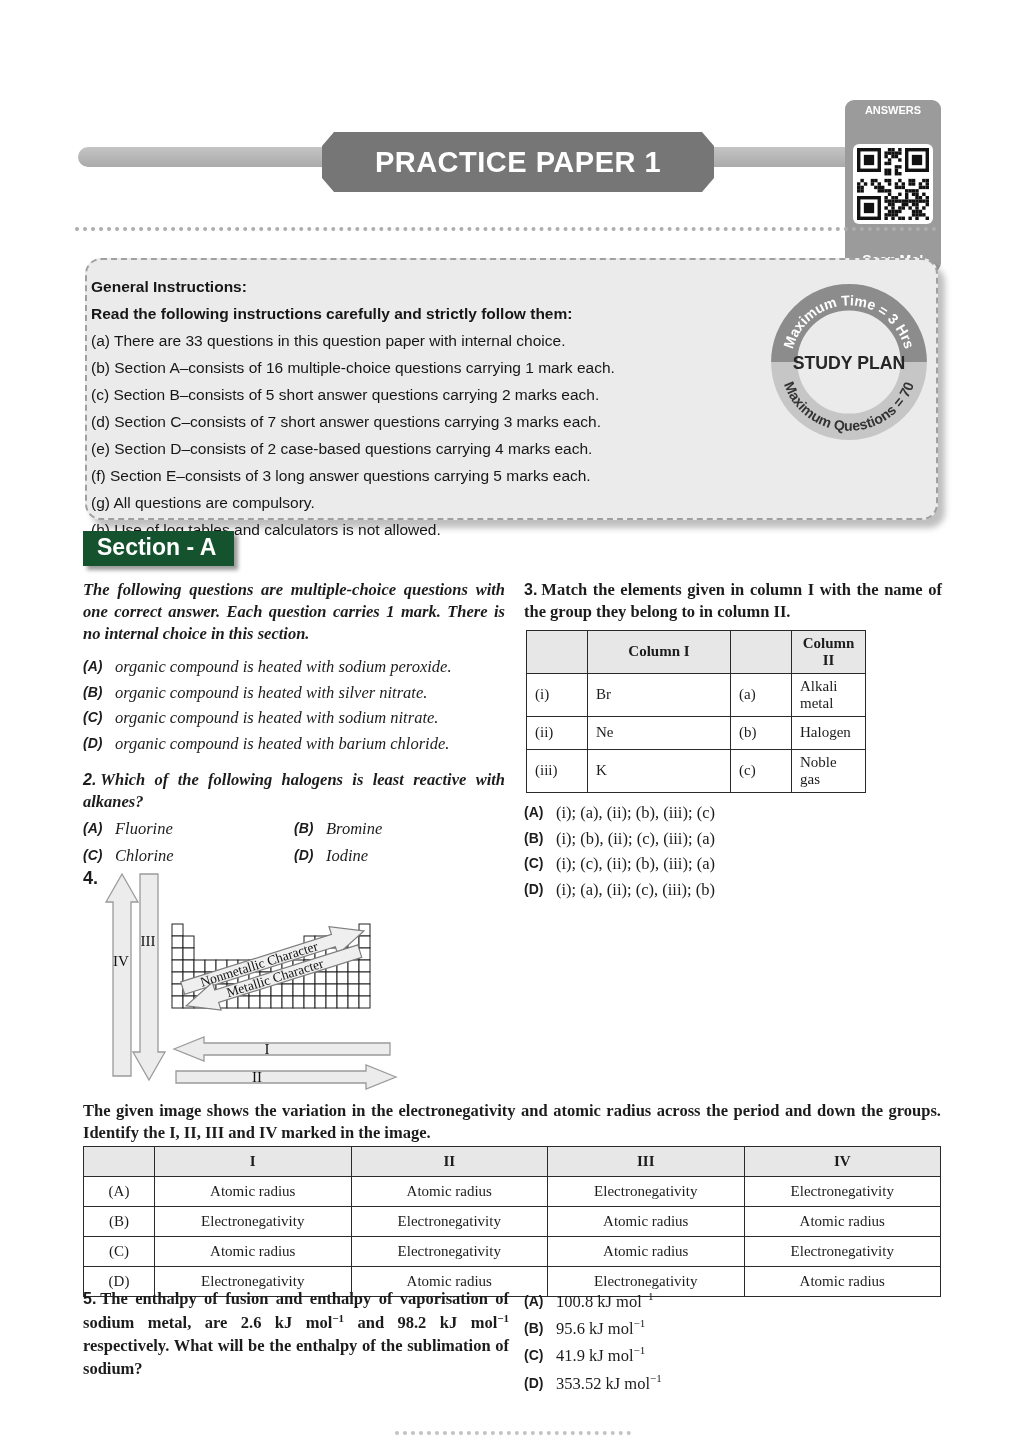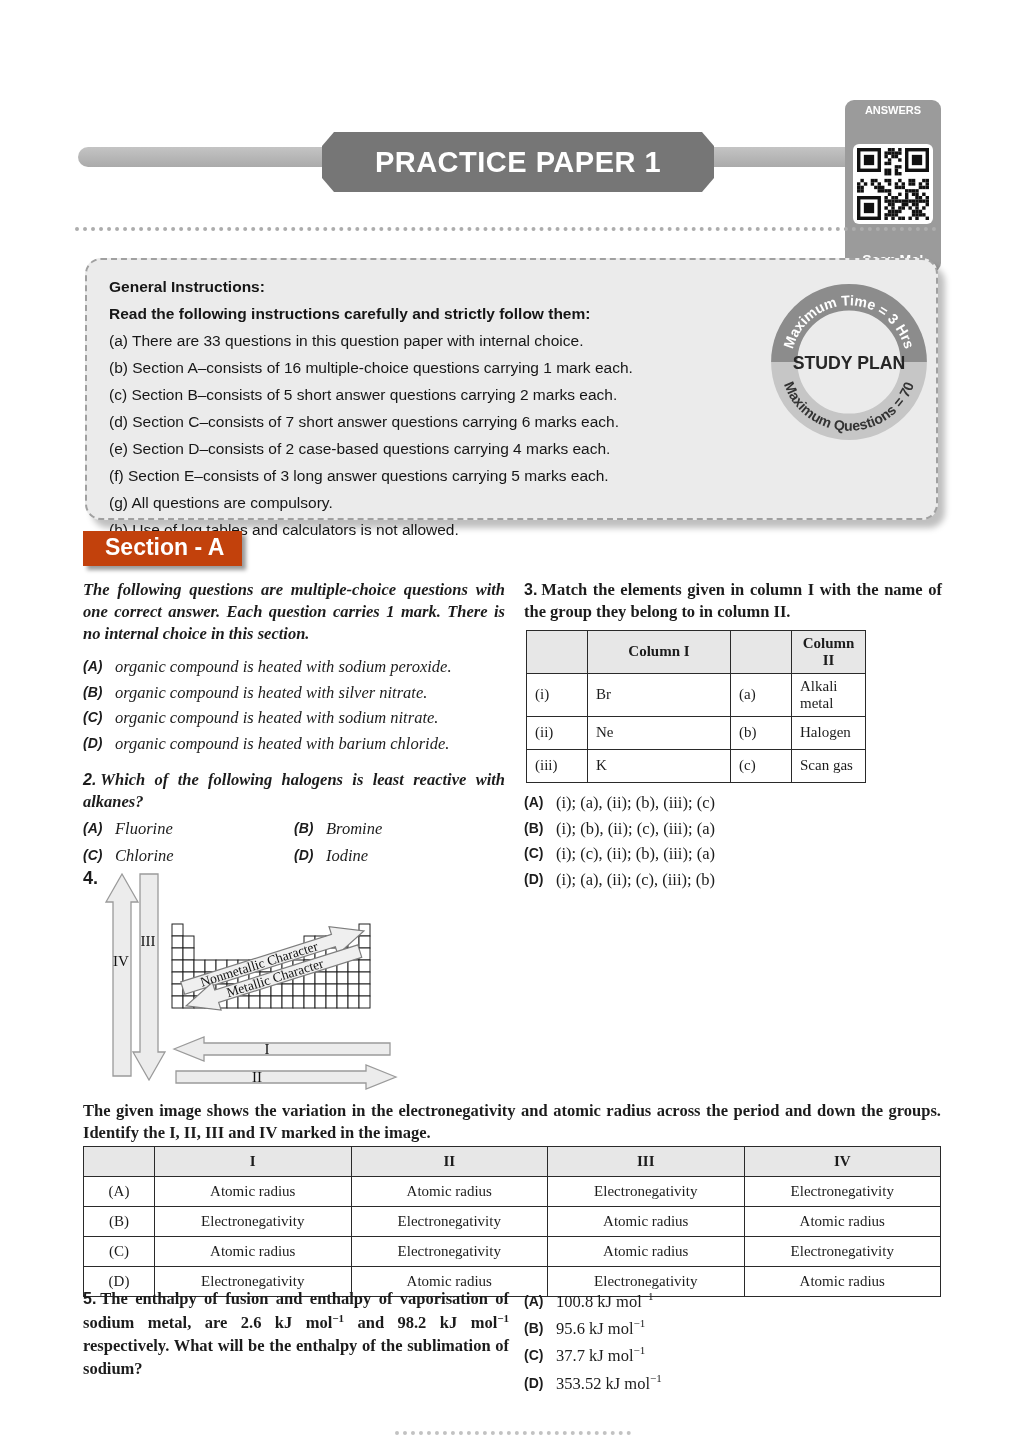"General Instructions:" .instructions { padding: 14px 22px -> 14px 4px }
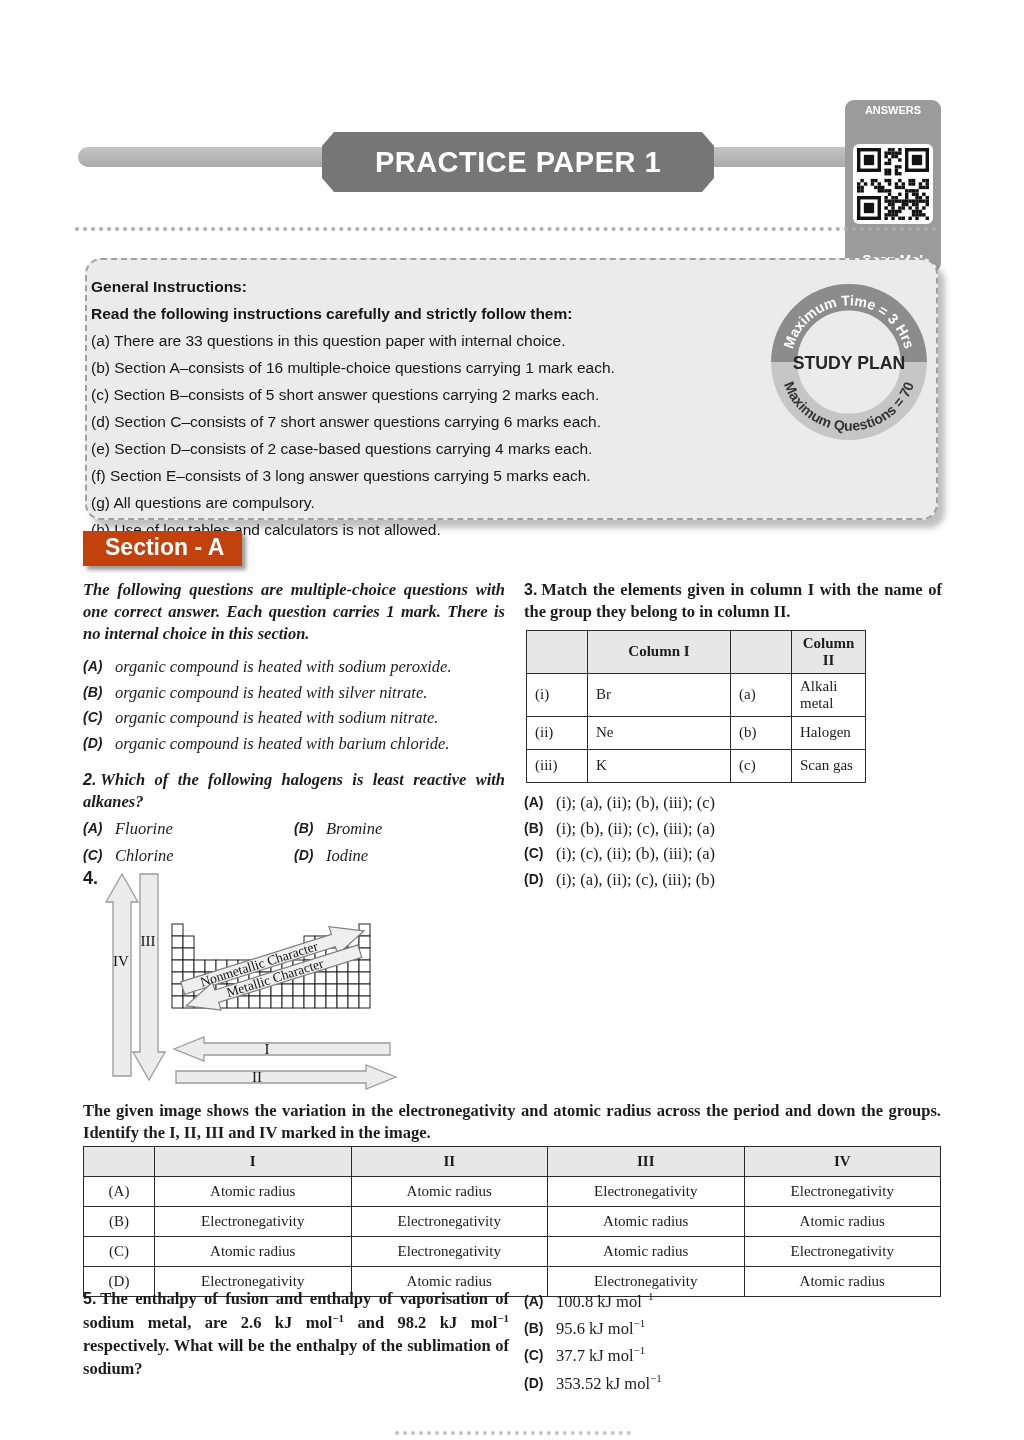"(d) Section C–consists of 7" div { text: 6 -> 3 }
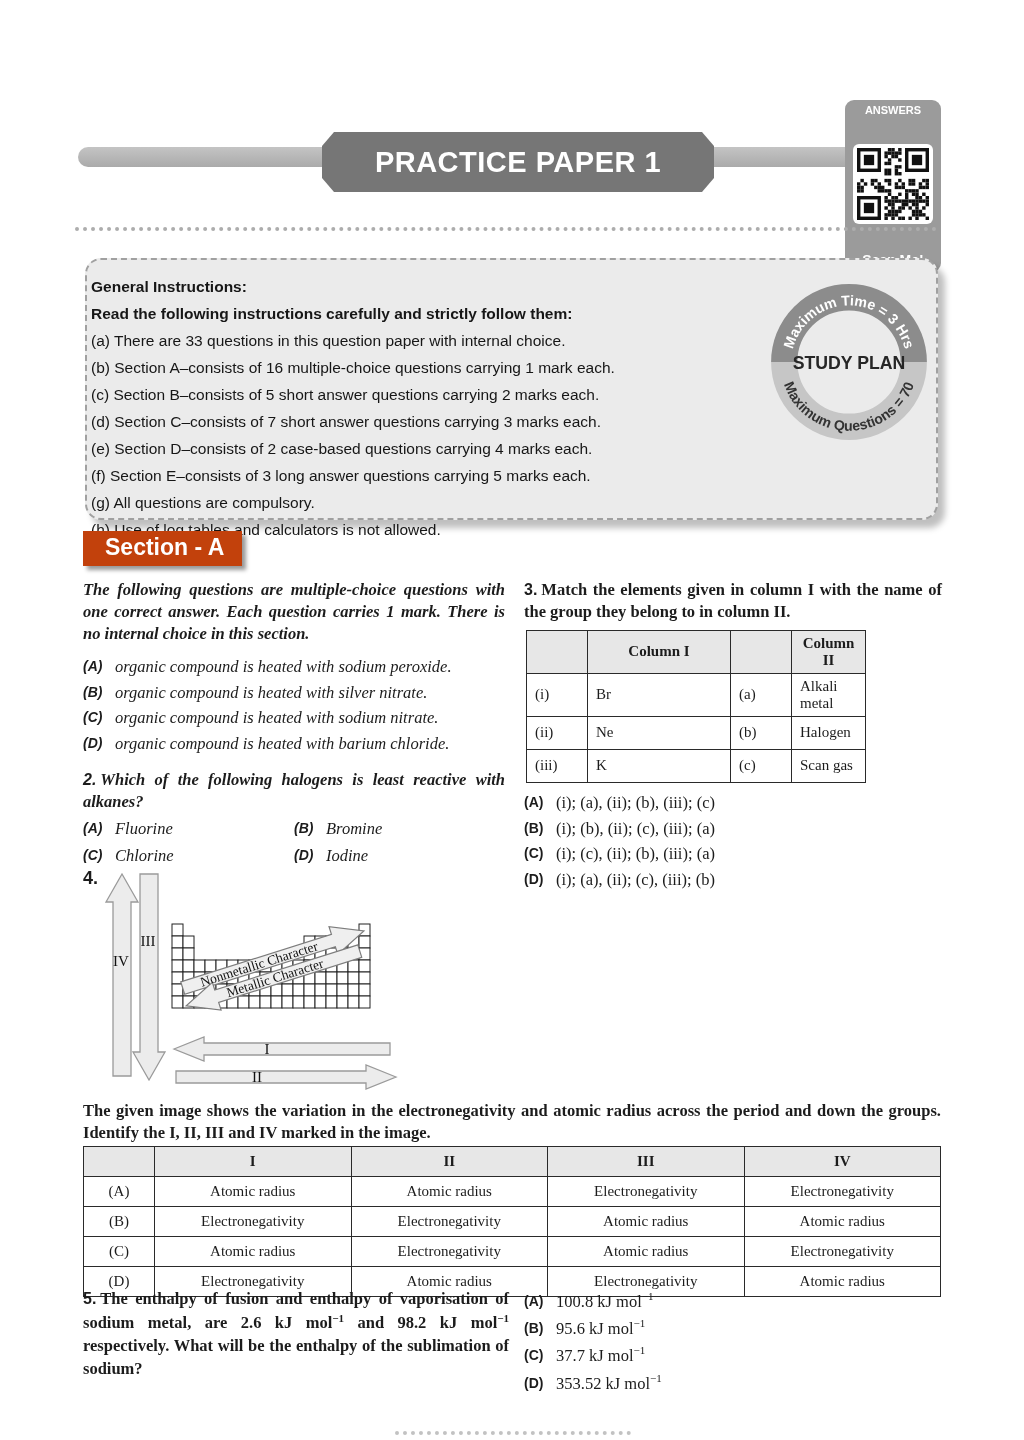"Section - A" .section-a { background: #c2410c -> #14532d; padding: 3px 18px 5px 22px -> 3px 18px 5px 14px }
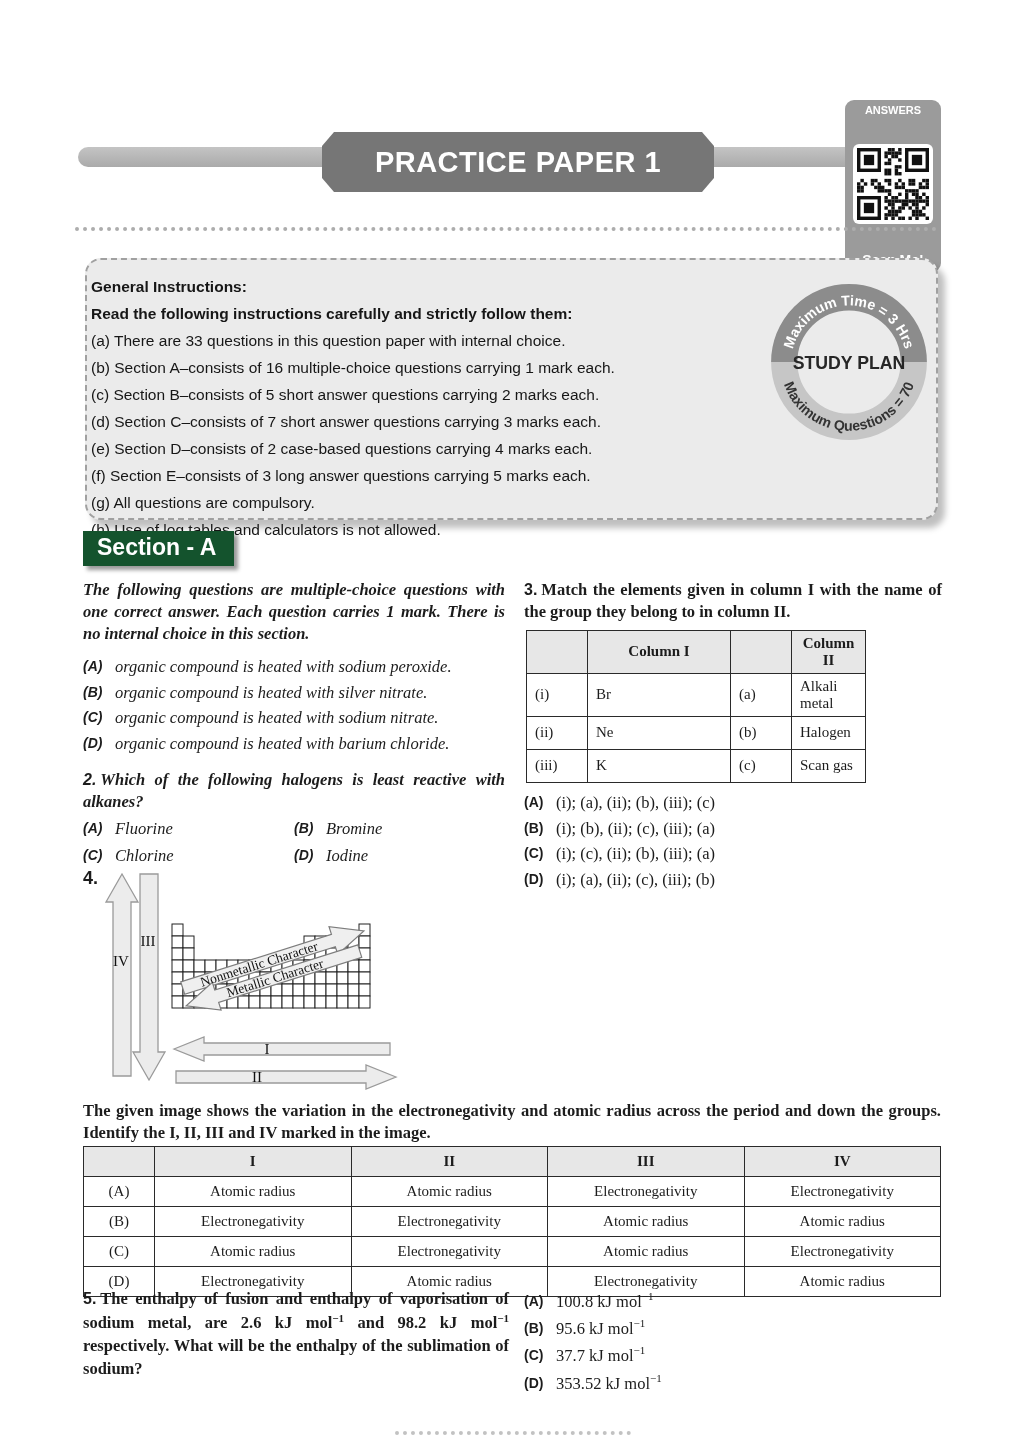"Scan gas" td { text: Scan -> Noble }
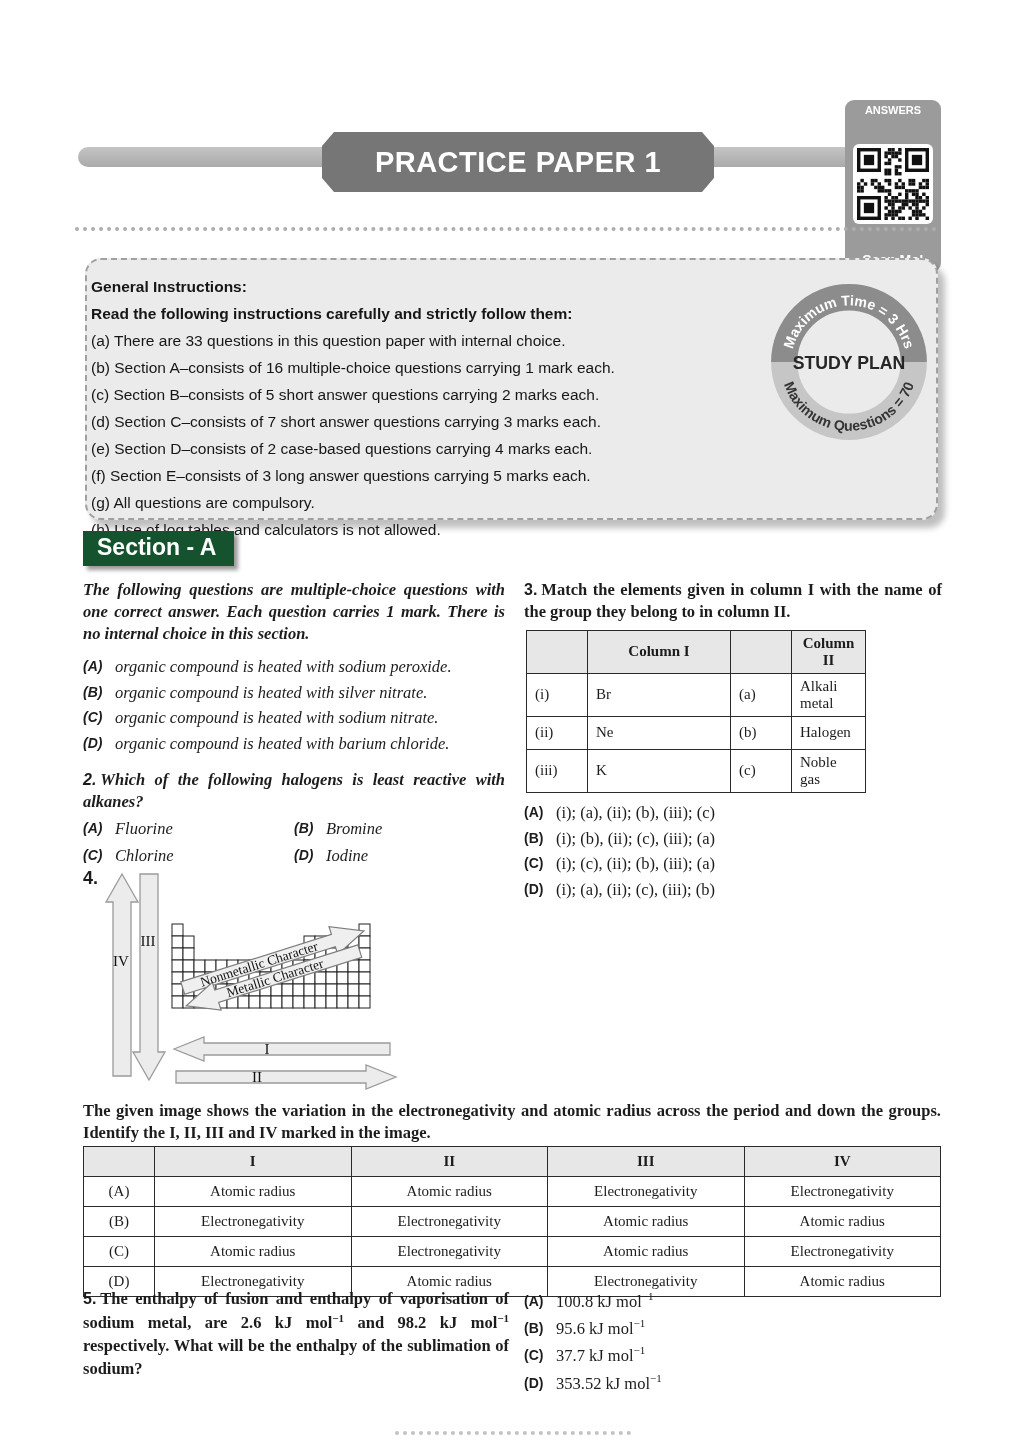"37.7 kJ mol" span { text: 37.7 -> 41.9 }
